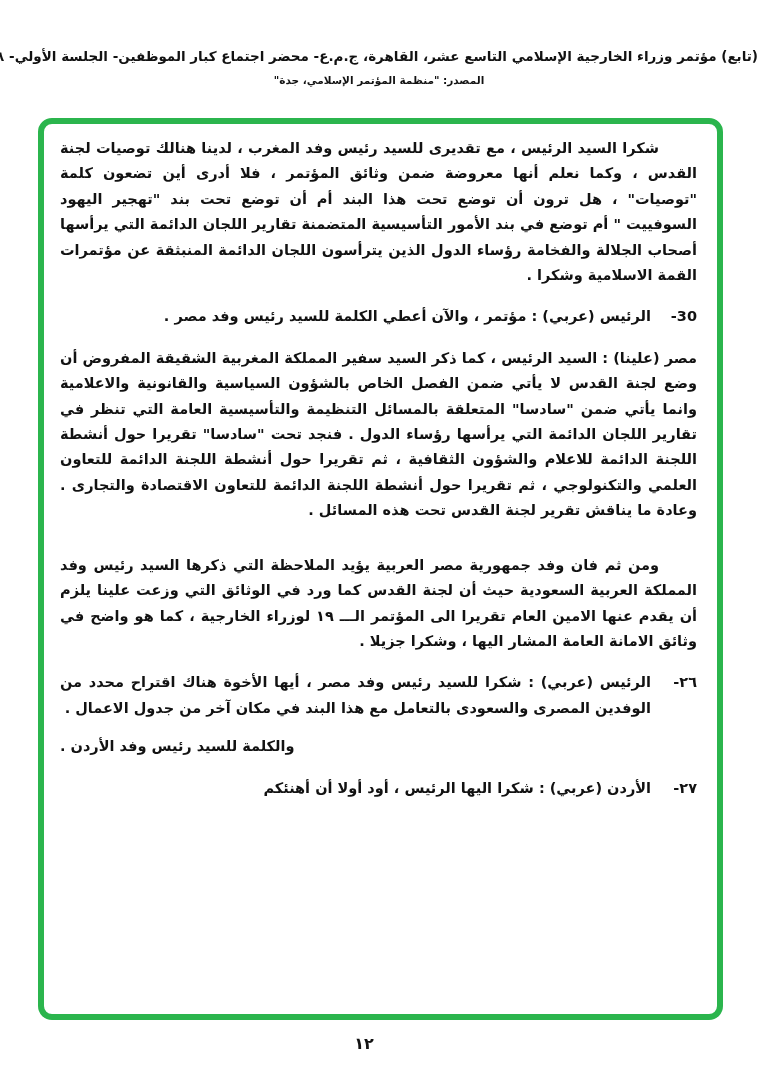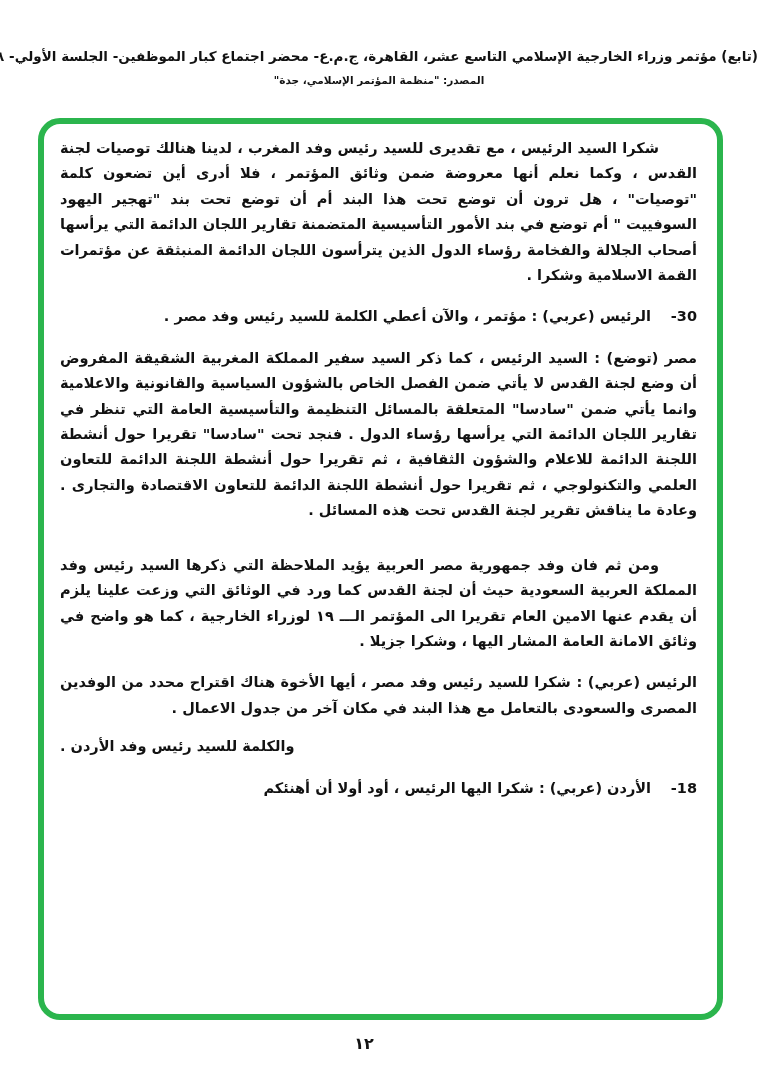"شكرا السيد الرئيس ، مع" .content-box { border-radius: 22px -> 14px }
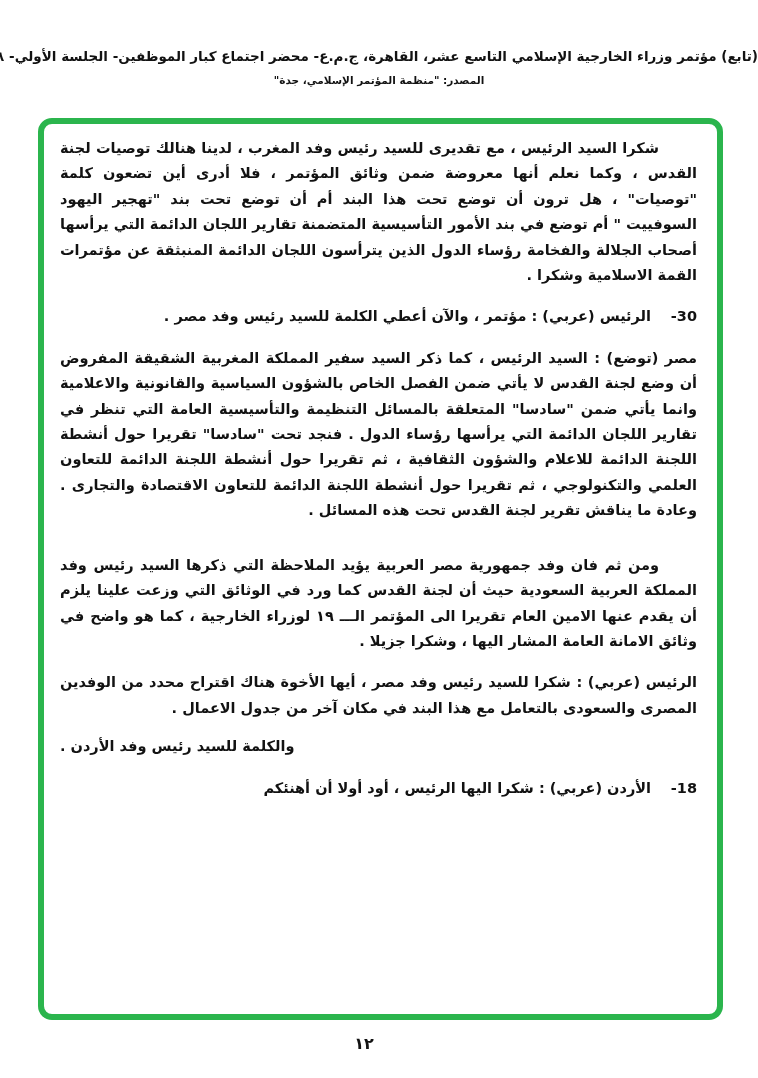"مصر (توضع) :" span.speaker { text: توضع -> علينا }
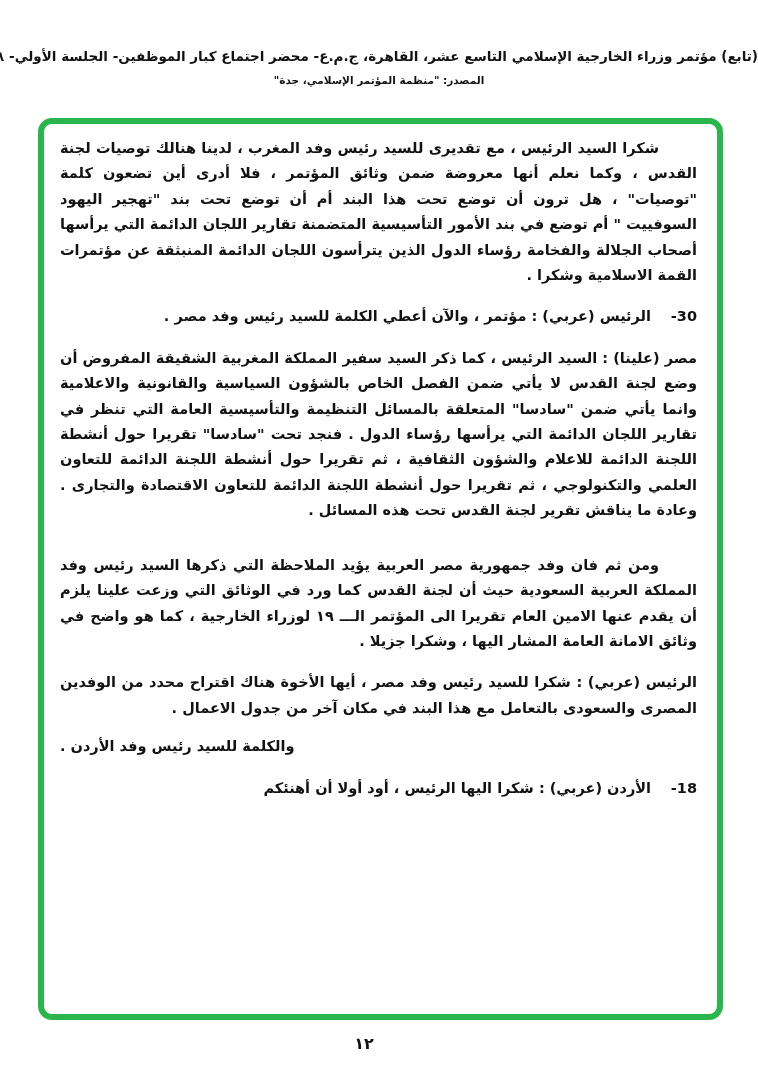"٢٦-" span.item-number { html: none -> <span>٢٦-</span> }
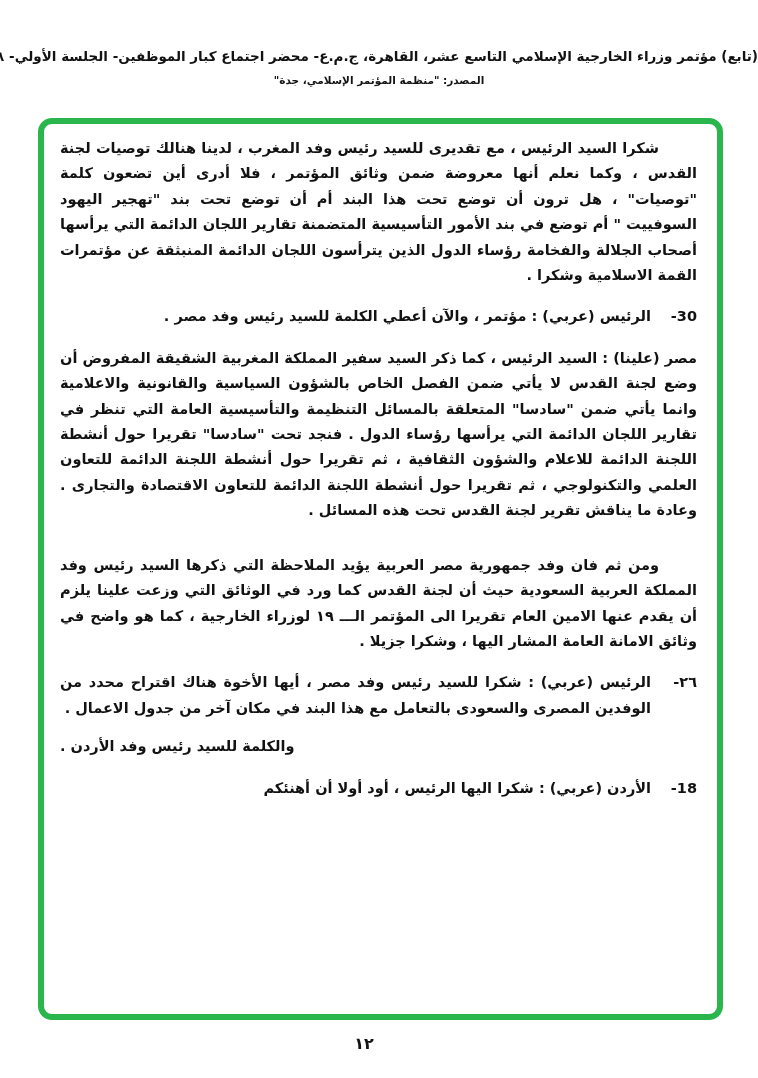"18-" span.item-number { text: 18- -> ٢٧- }
